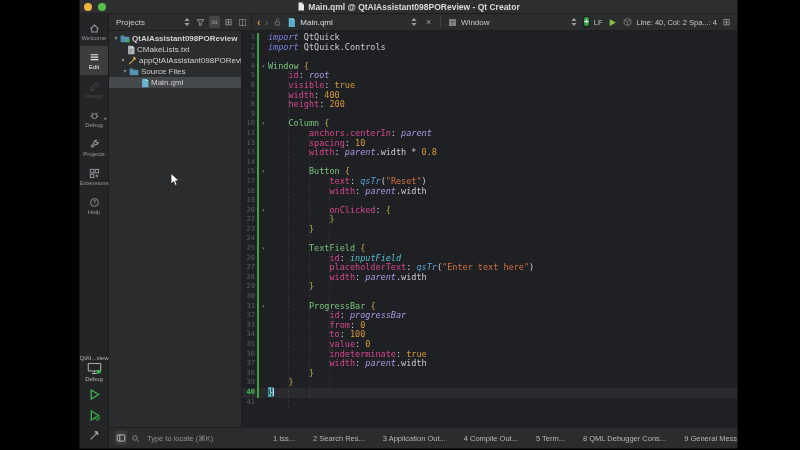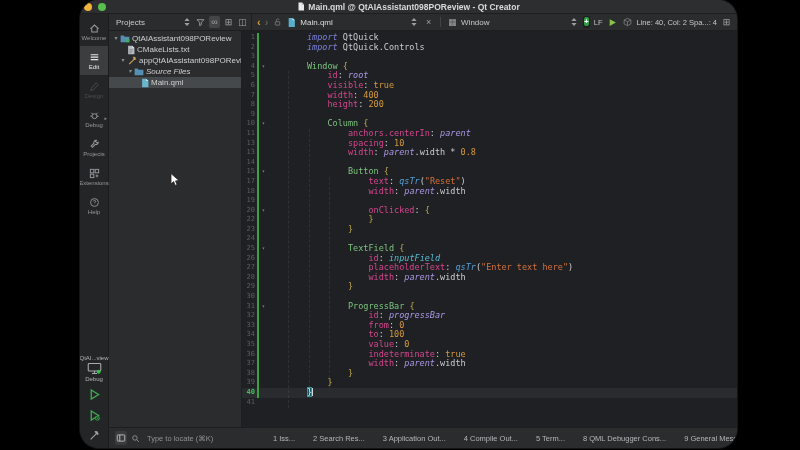"Main.qml @ QtAIAssistant098POReview - Qt" .qtwindow { border-radius: 19px -> 0 }
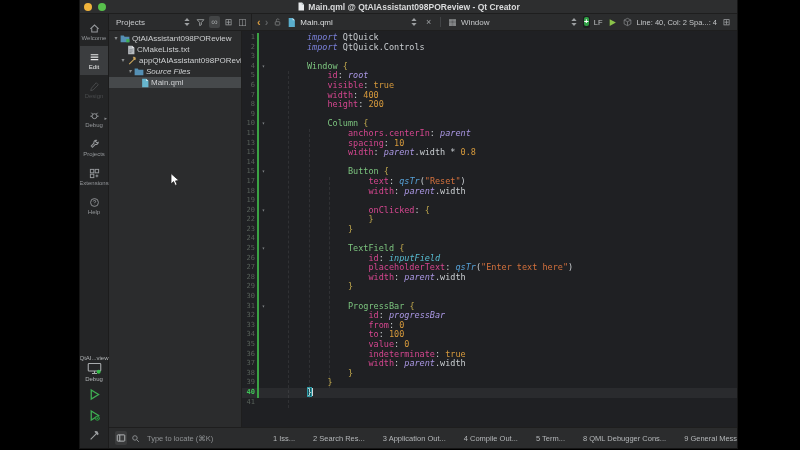"QtAIAssistant098POReview" .trow.bold .tlabel { font-weight: normal -> bold }
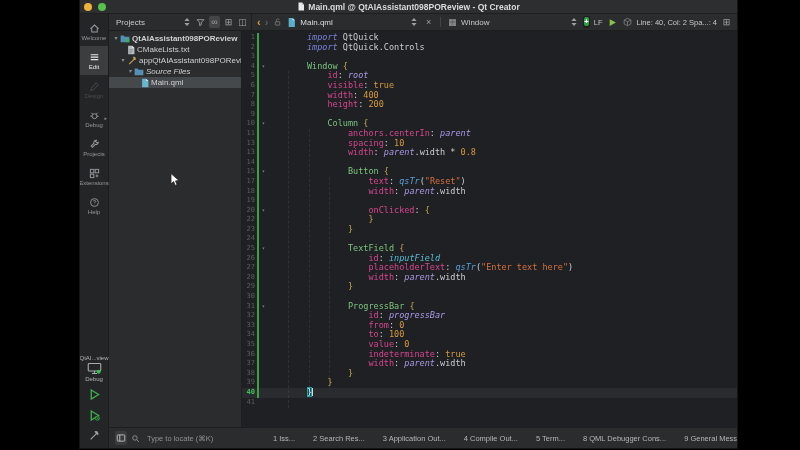"import QtQuick" .ctext { margin-left: 39px -> none }
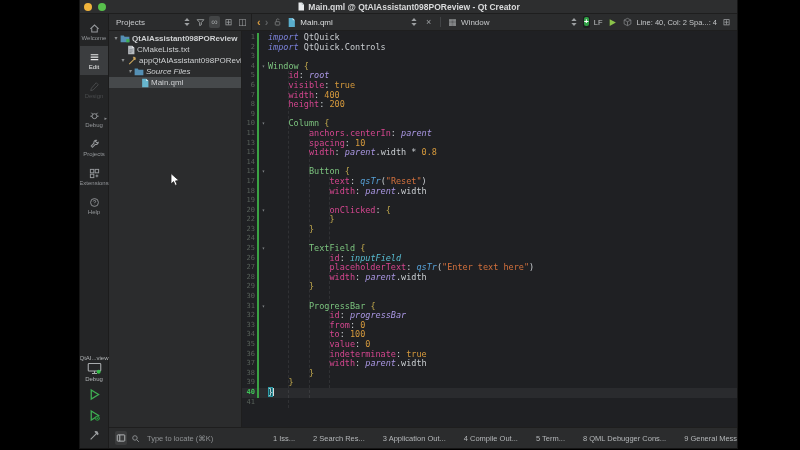"Source Files" div.trow { font-style: italic -> none; padding-left: 17px -> 12px }
